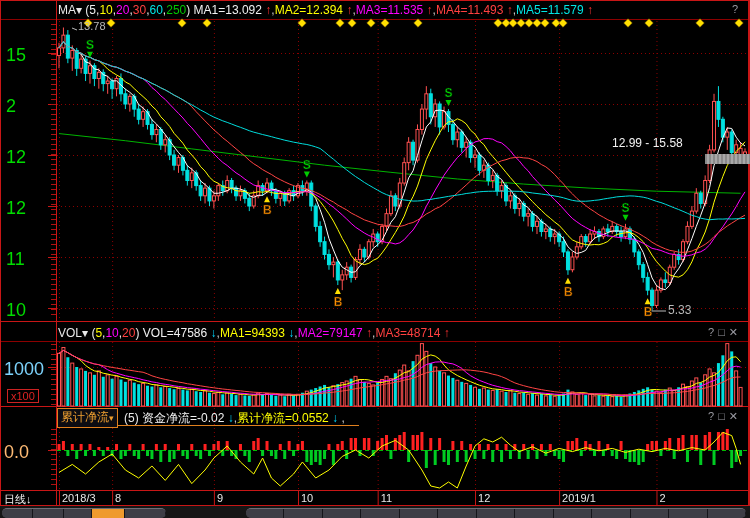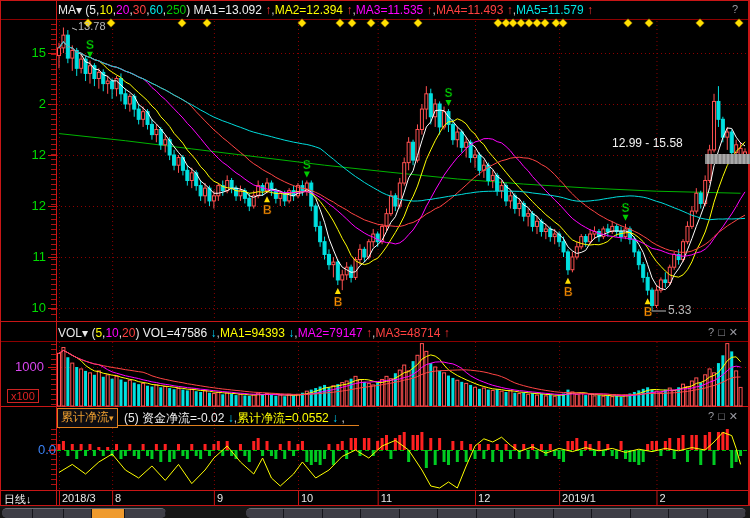"15" .axis-label { font-size: 13px -> 18px; text-align: right -> none }
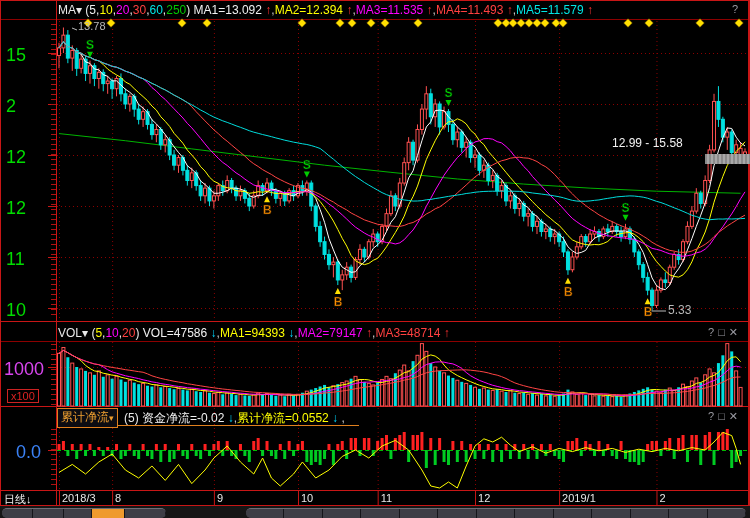"1000" div.axis-label { color: #d946ef -> #7dd3fc }
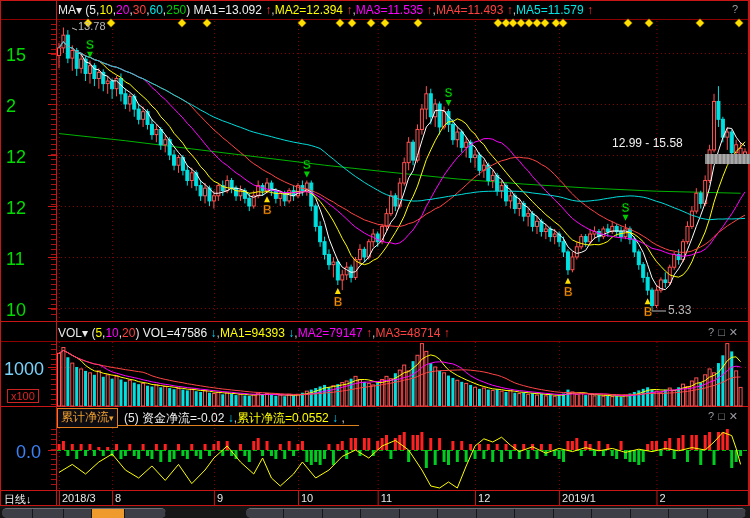"0.0" div.axis-label { color: #3b82f6 -> #fdba74; left: 16px -> 4px }
